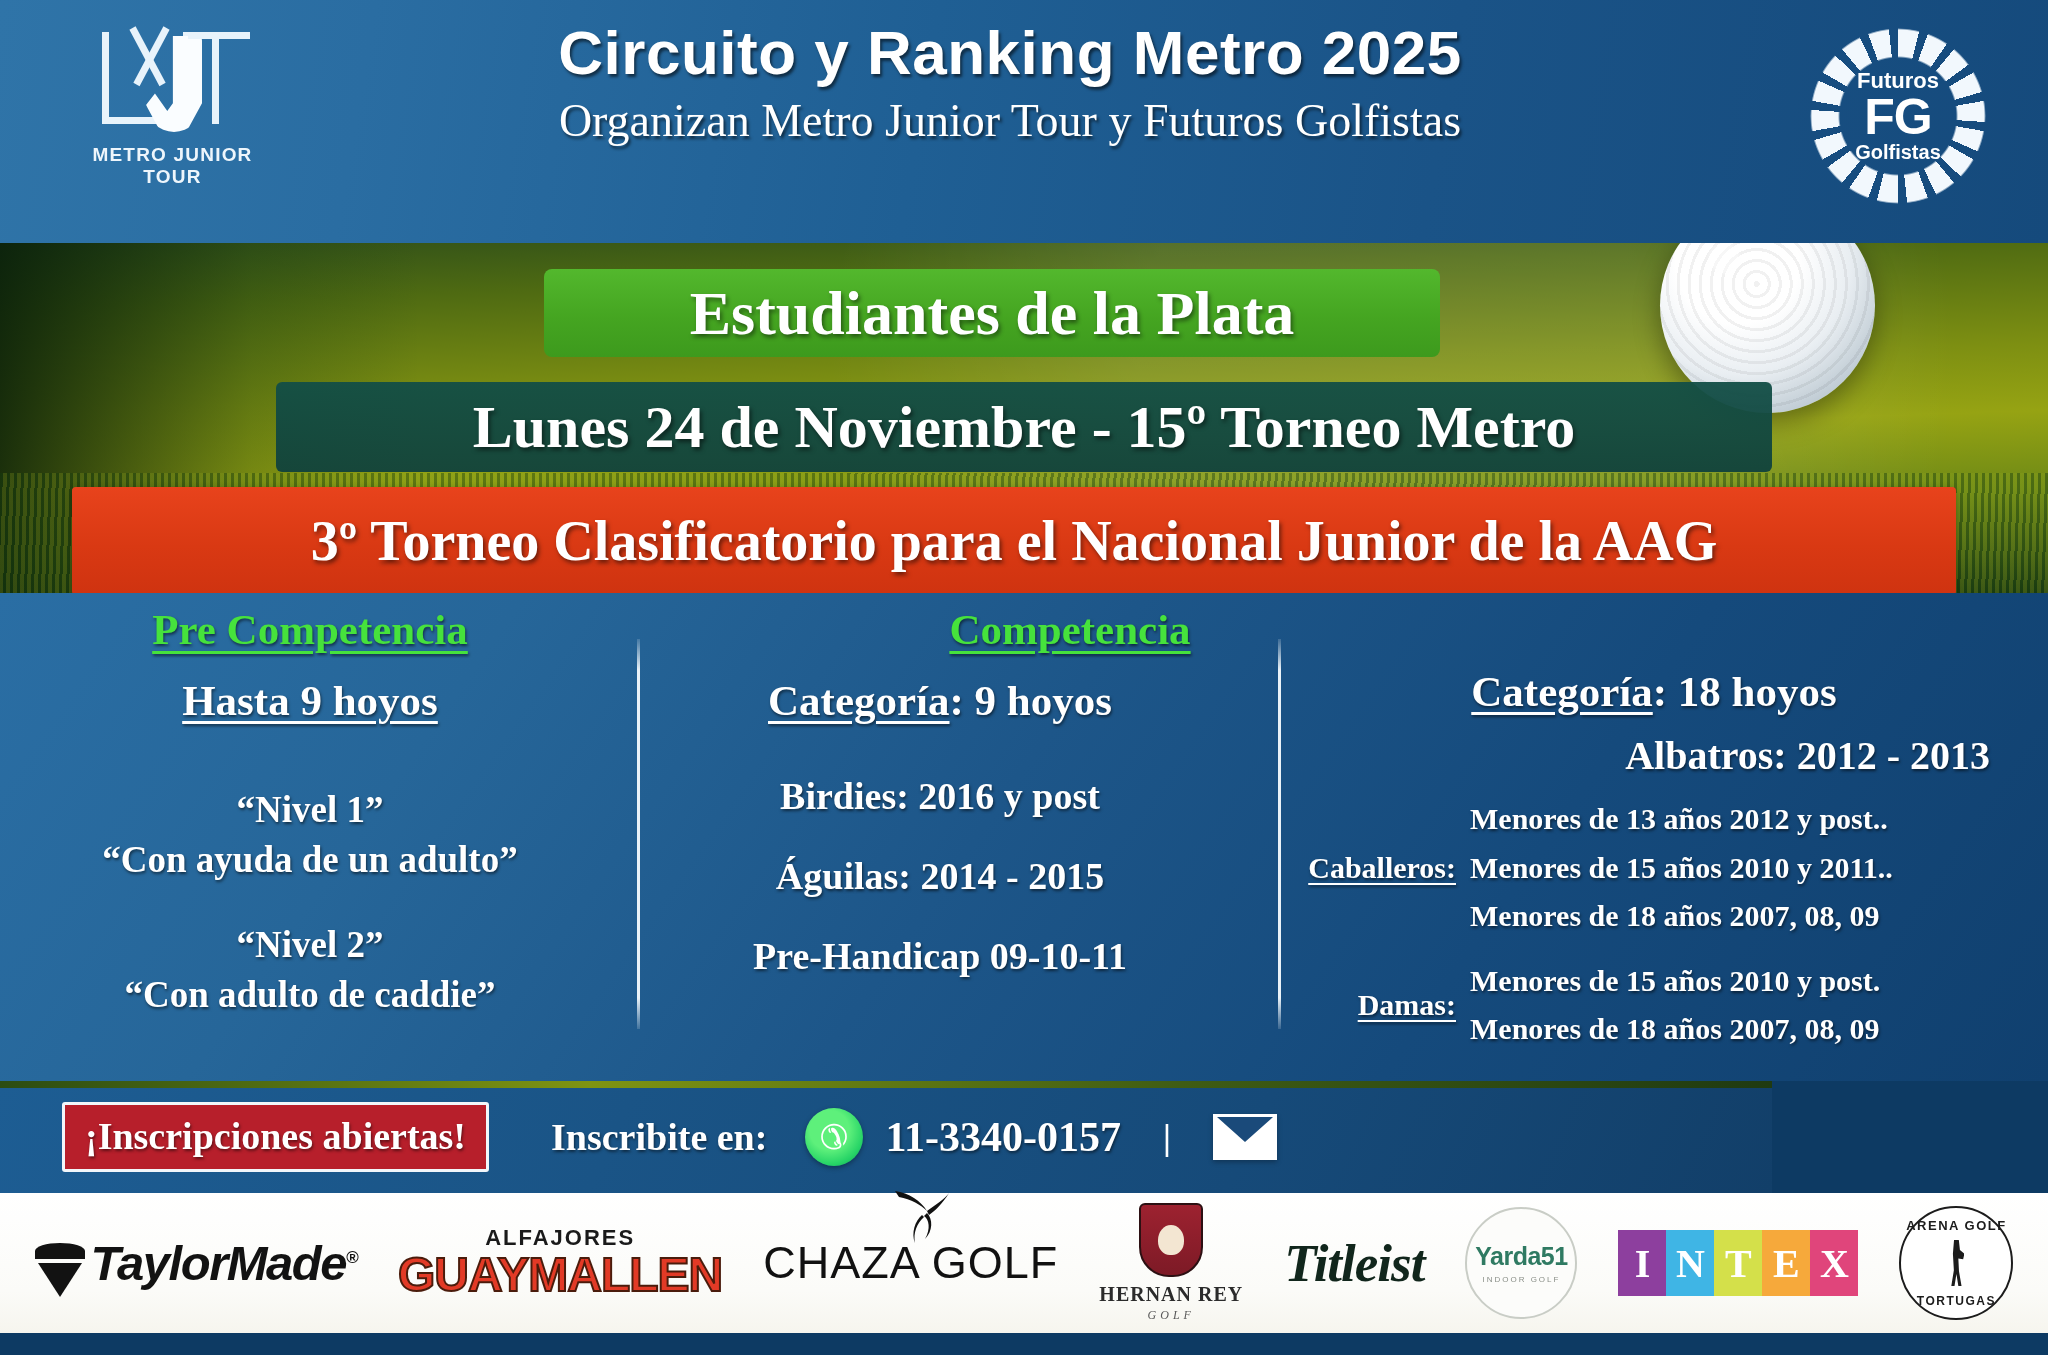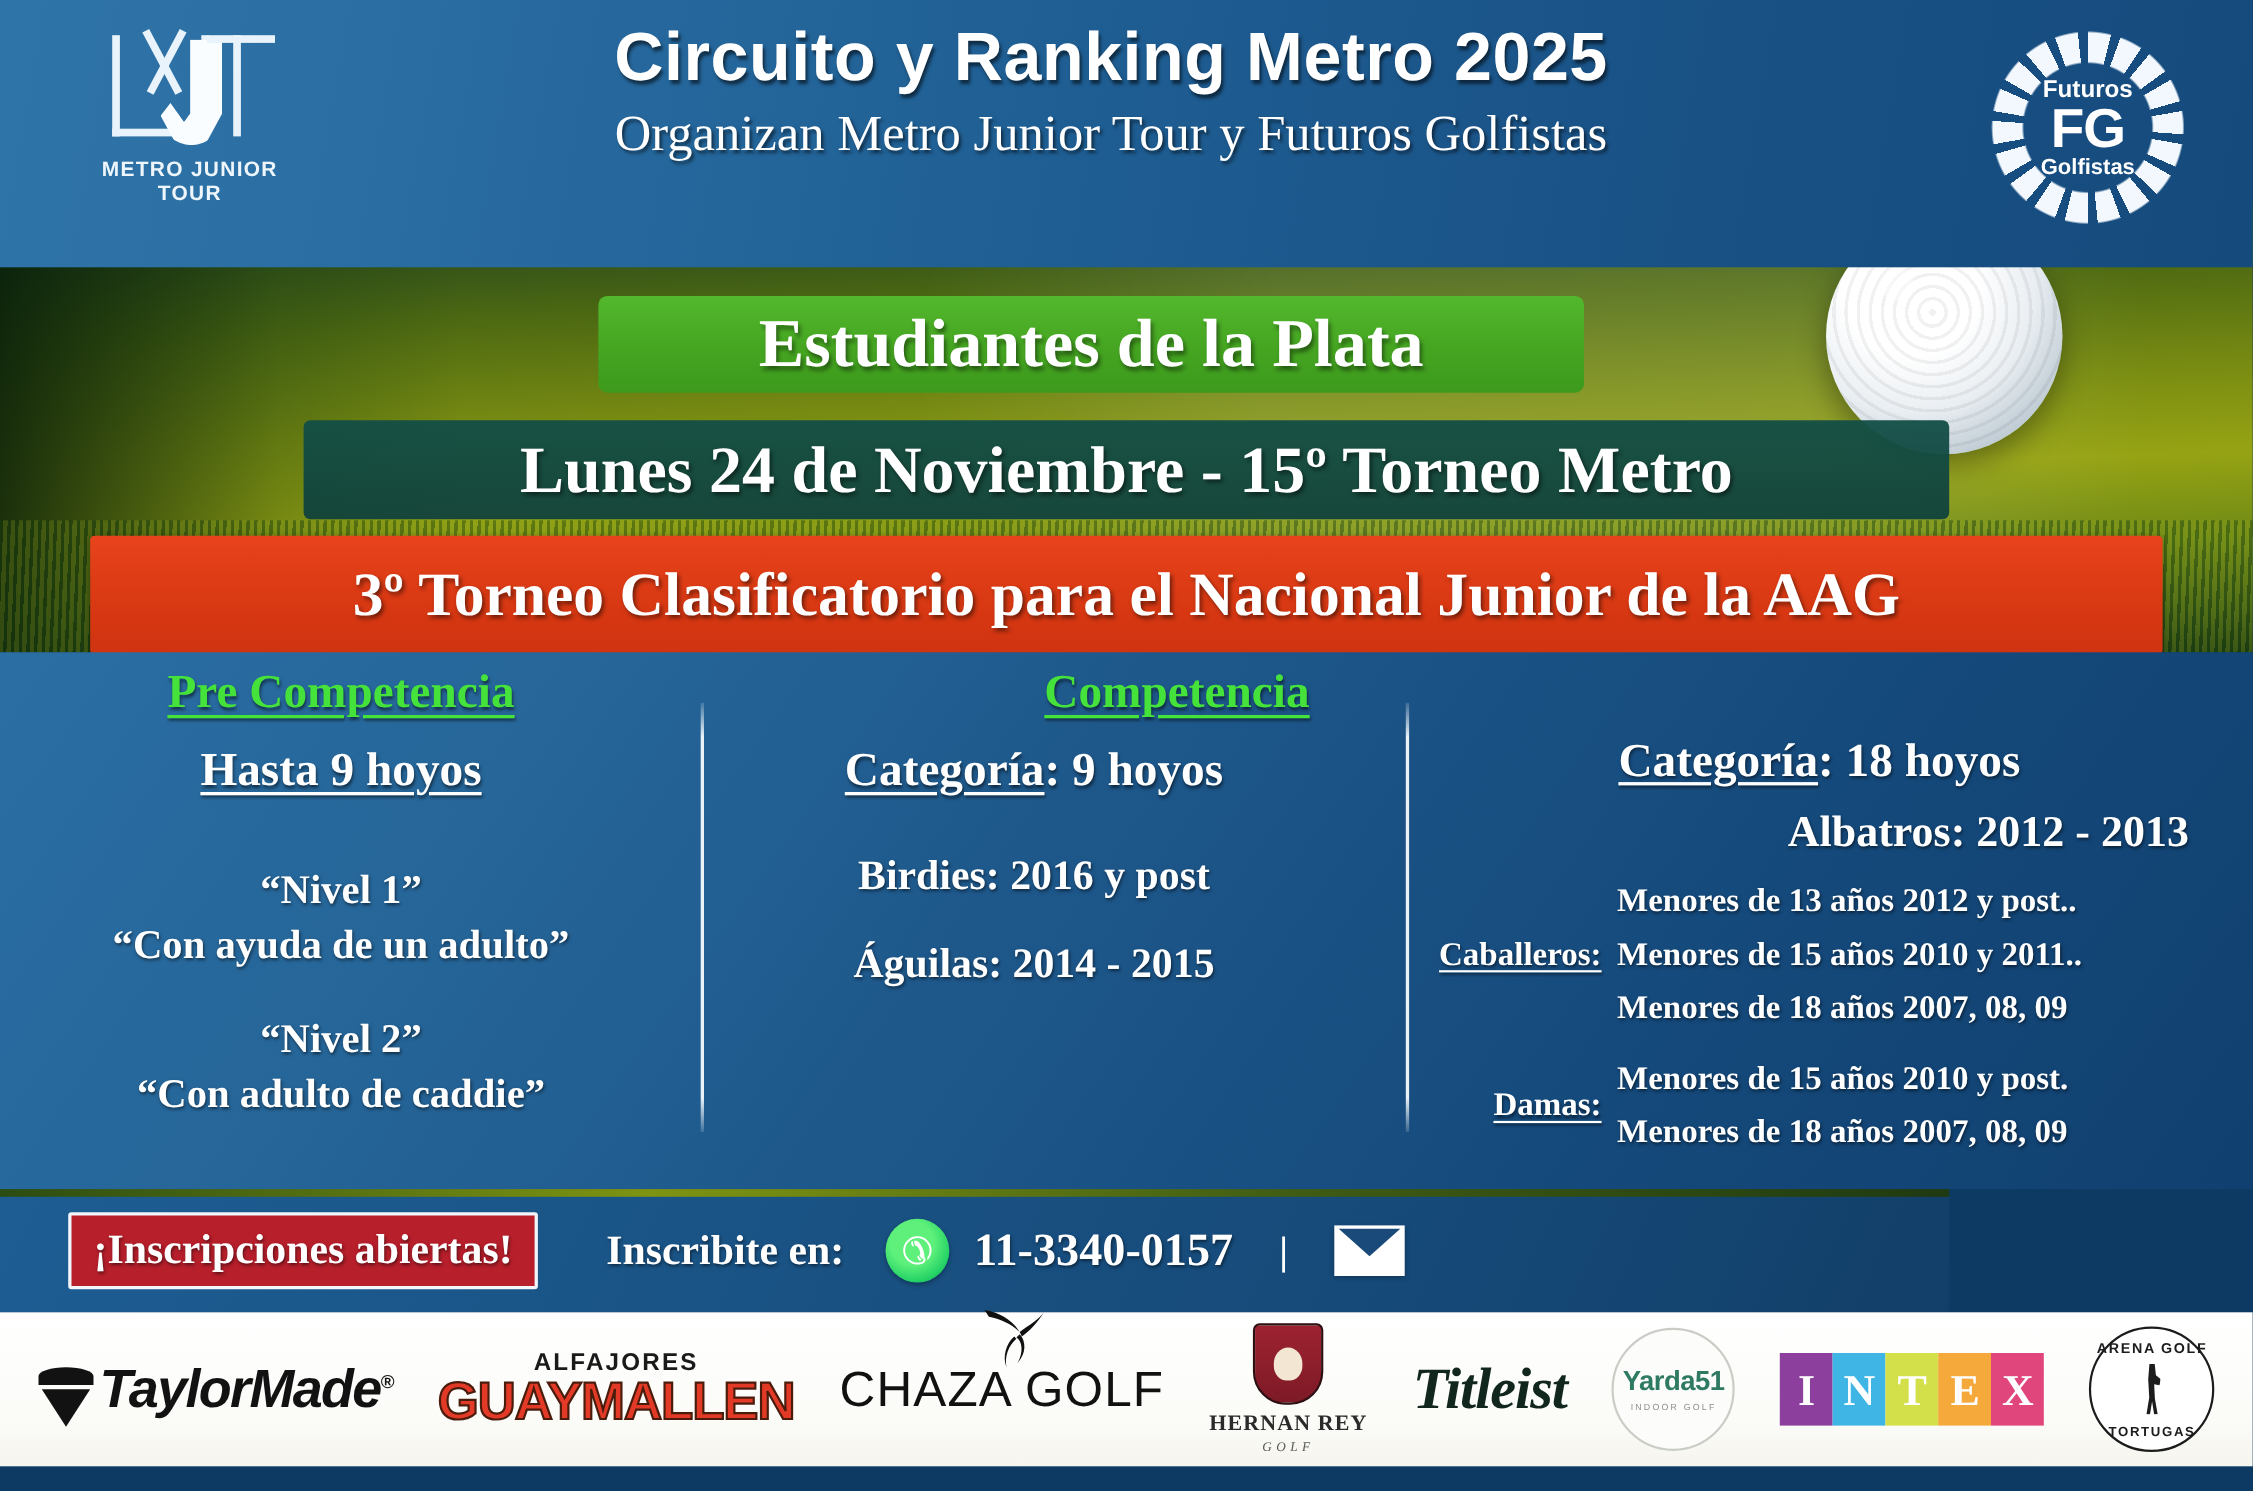"3º Torneo Clasificatorio para el" .banner-red { left: 82px -> 72px }
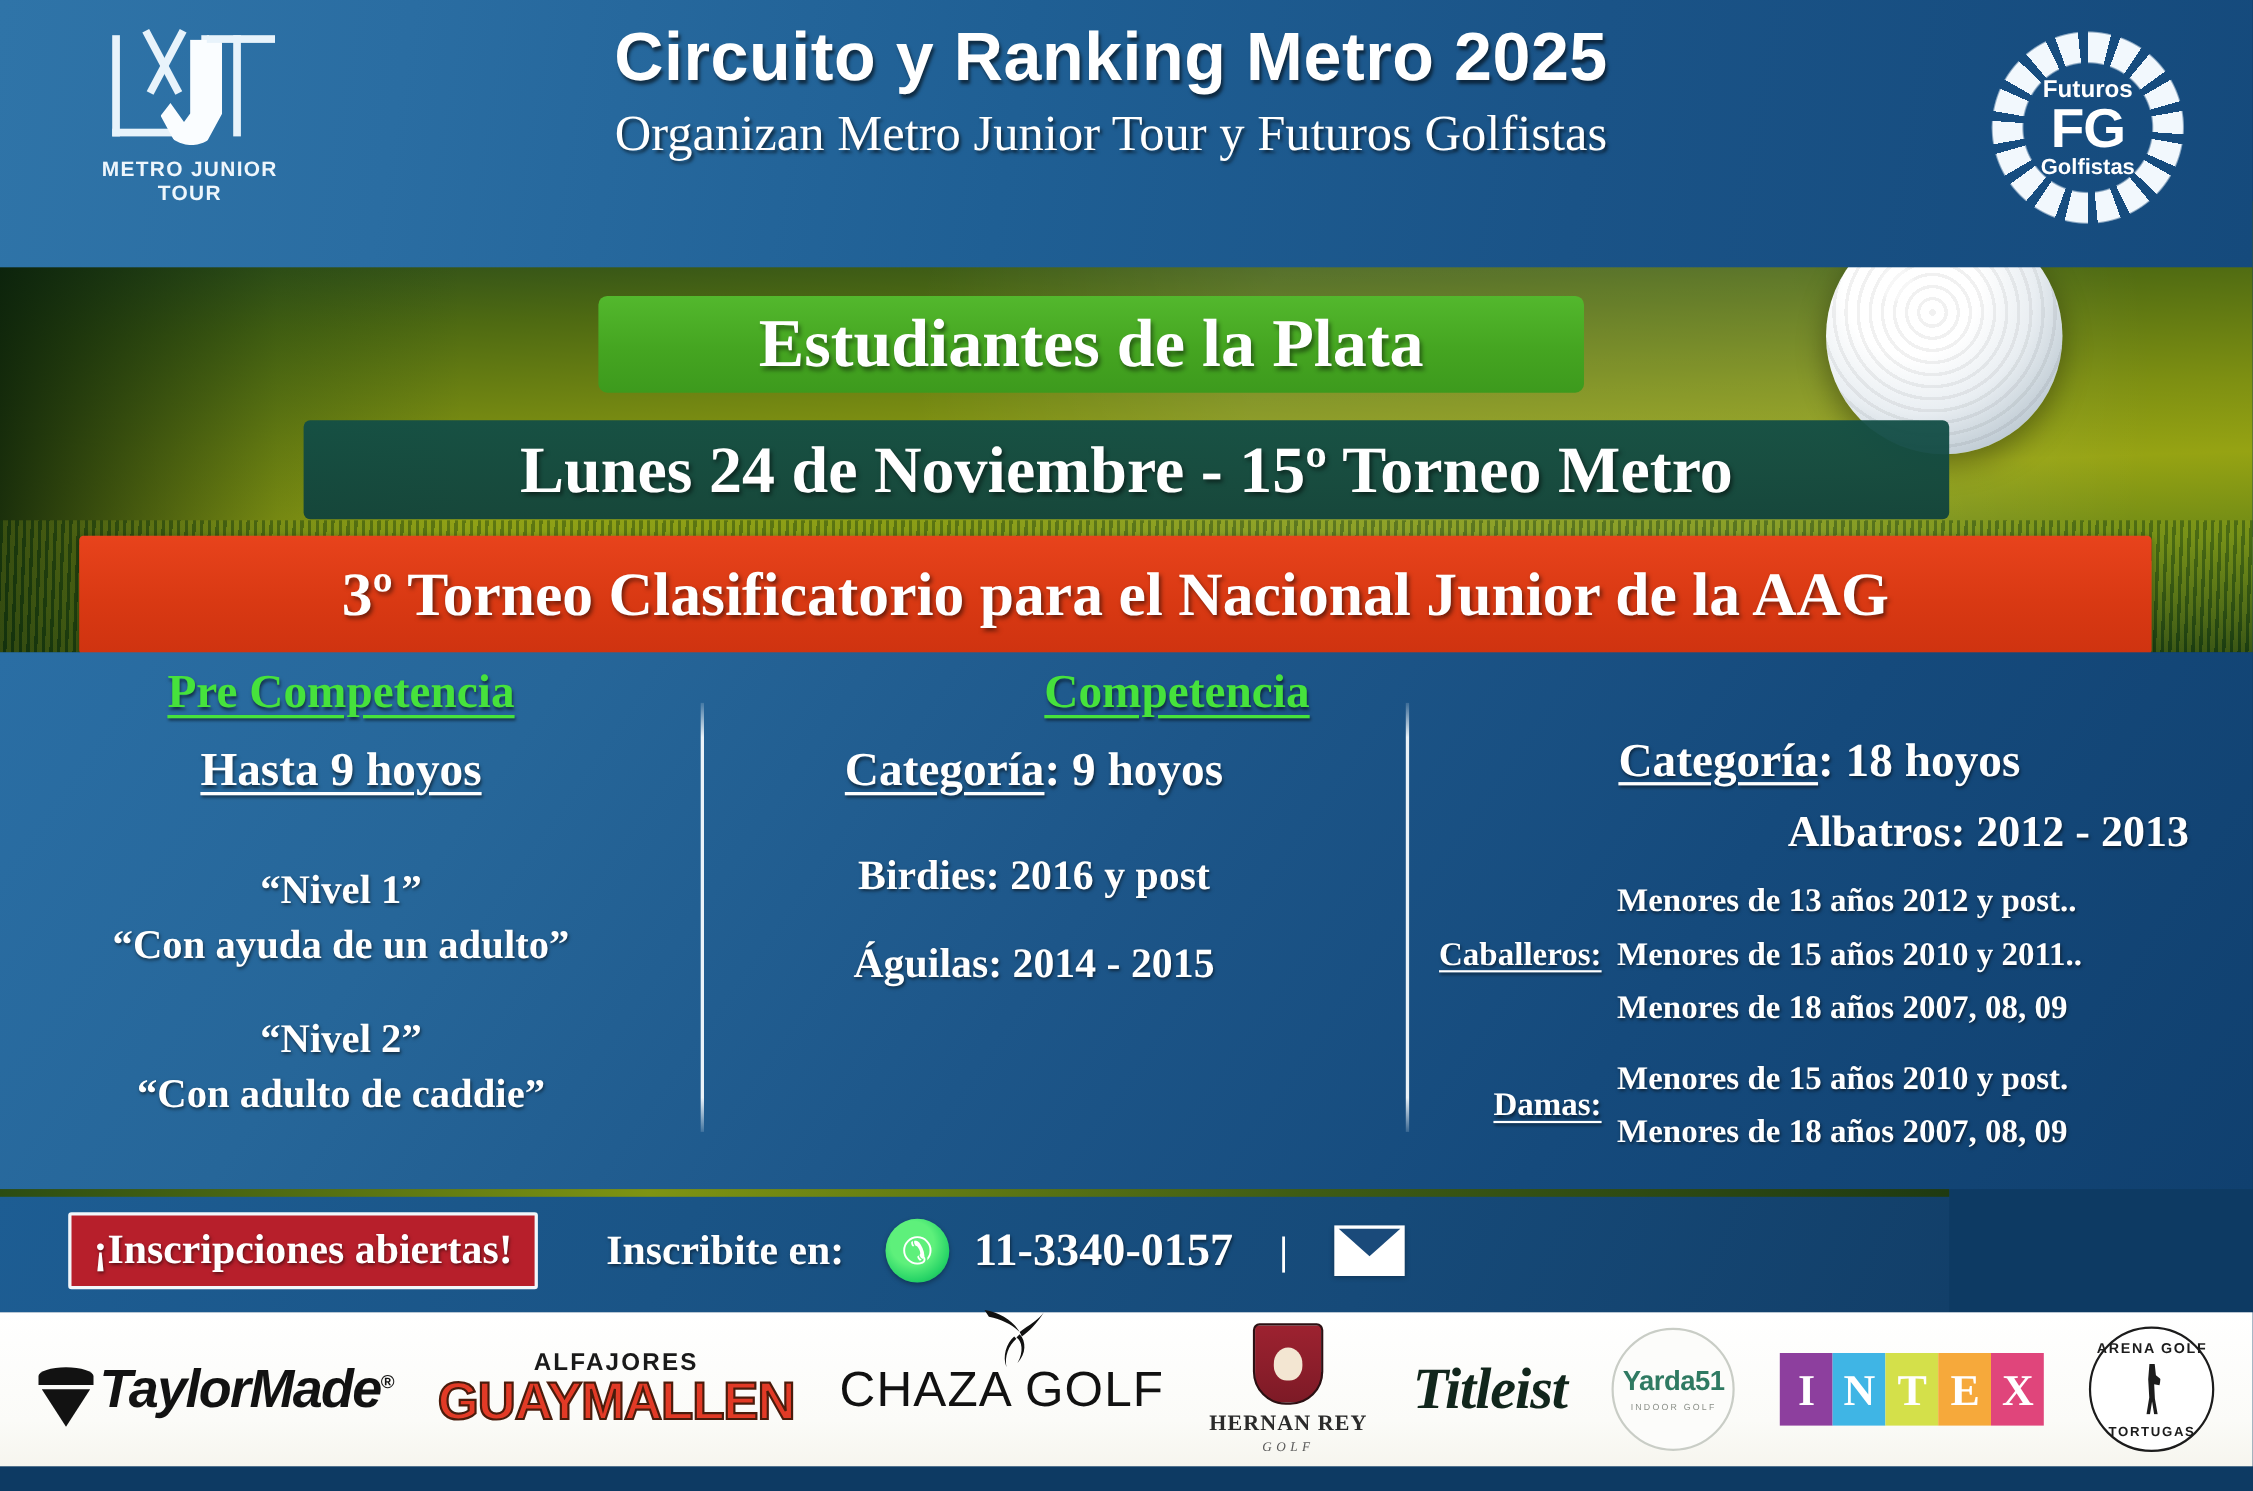"Pre-Handicap 09-10-11" div.l { html: none -> <div>Pre-Handicap 09-10-11</div> }
